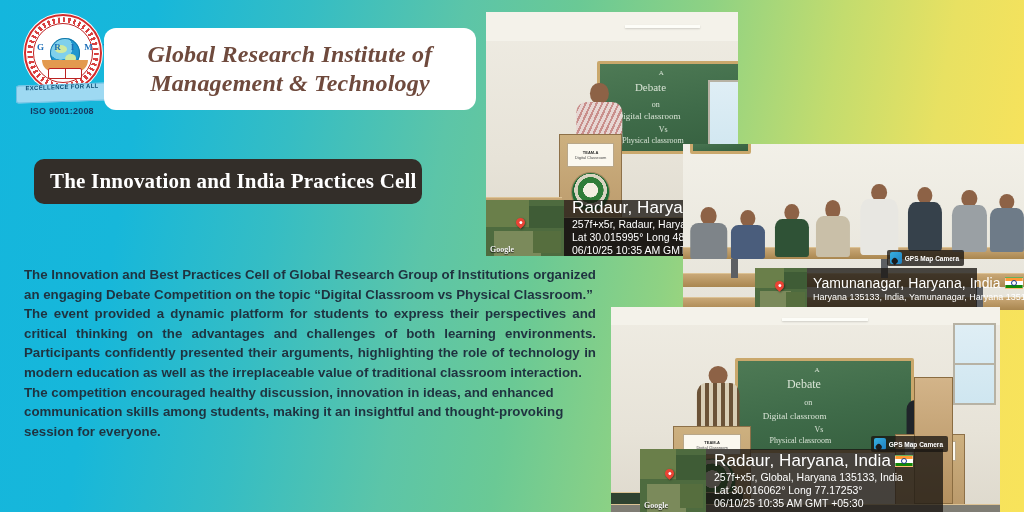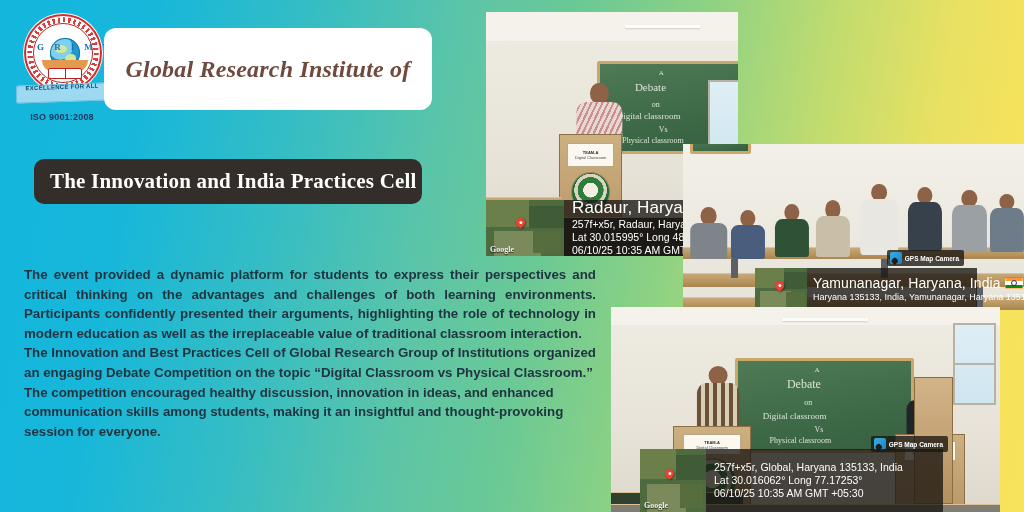"Global Research Institute of" .title-card { width: 328px -> 372px }
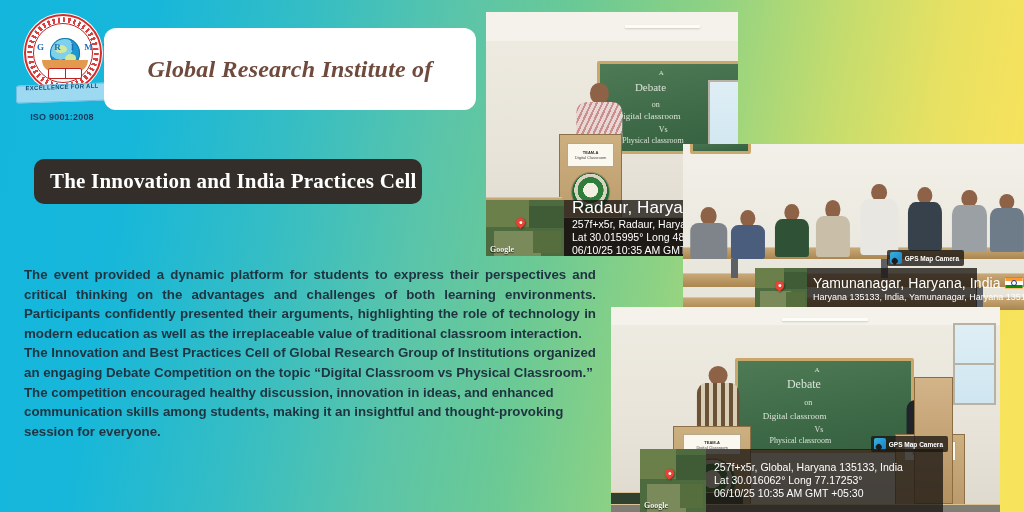"Management & Technology" div.line { html: none -> <div>Management &amp; Technology</div> }
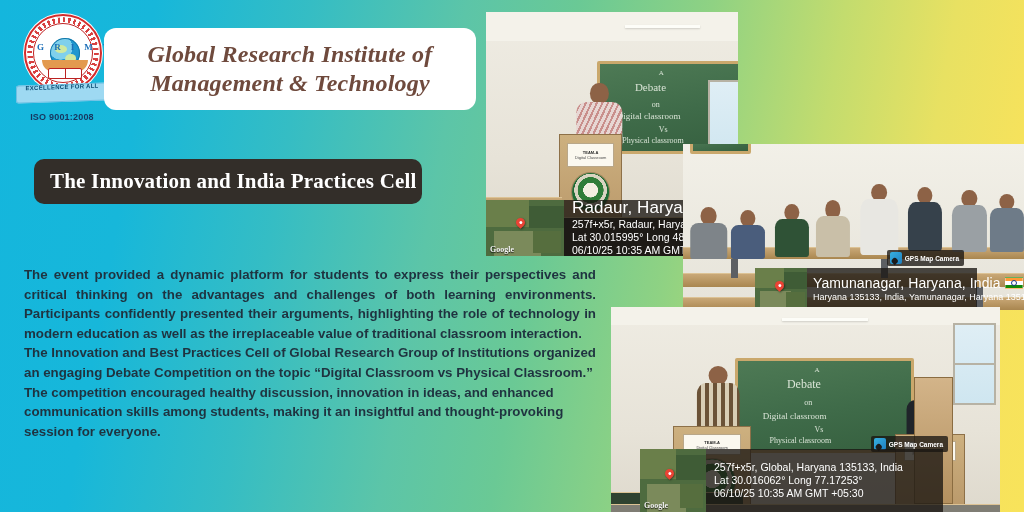"ISO 9001:2008" .logo-iso { margin-top: 6px -> none }
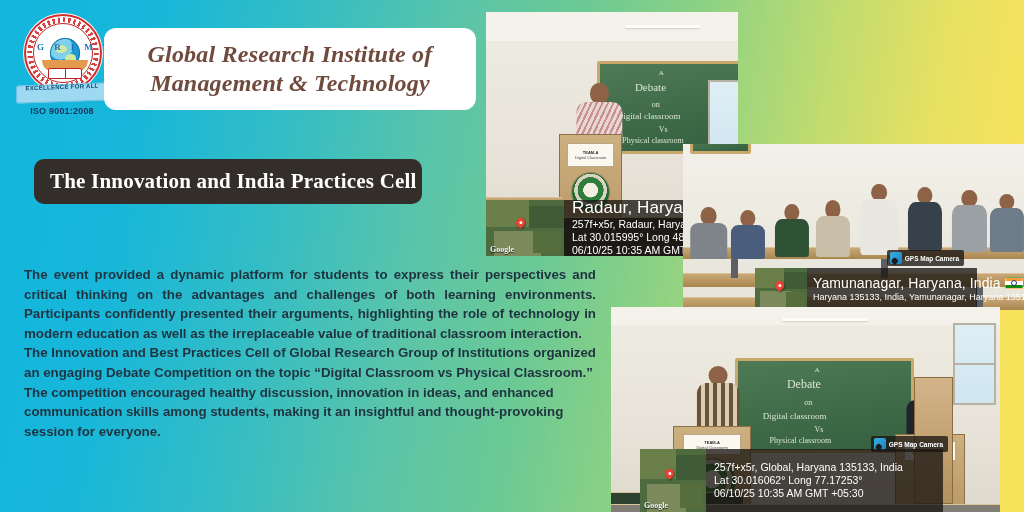"The event provided a dynamic" p { order: before "The Innovation and Best Practices Cell of" -> after "The Innovation and Best Practices Cell of" }
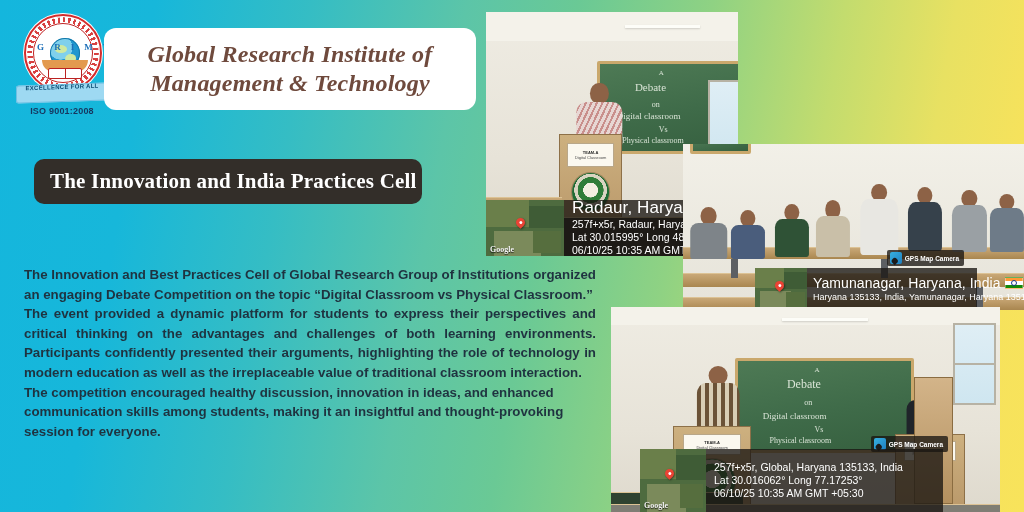"Radaur, Haryana, India" div.t1 { html: none -> <div> <span>Radaur, Haryana, India</span><span></span> </div> }
